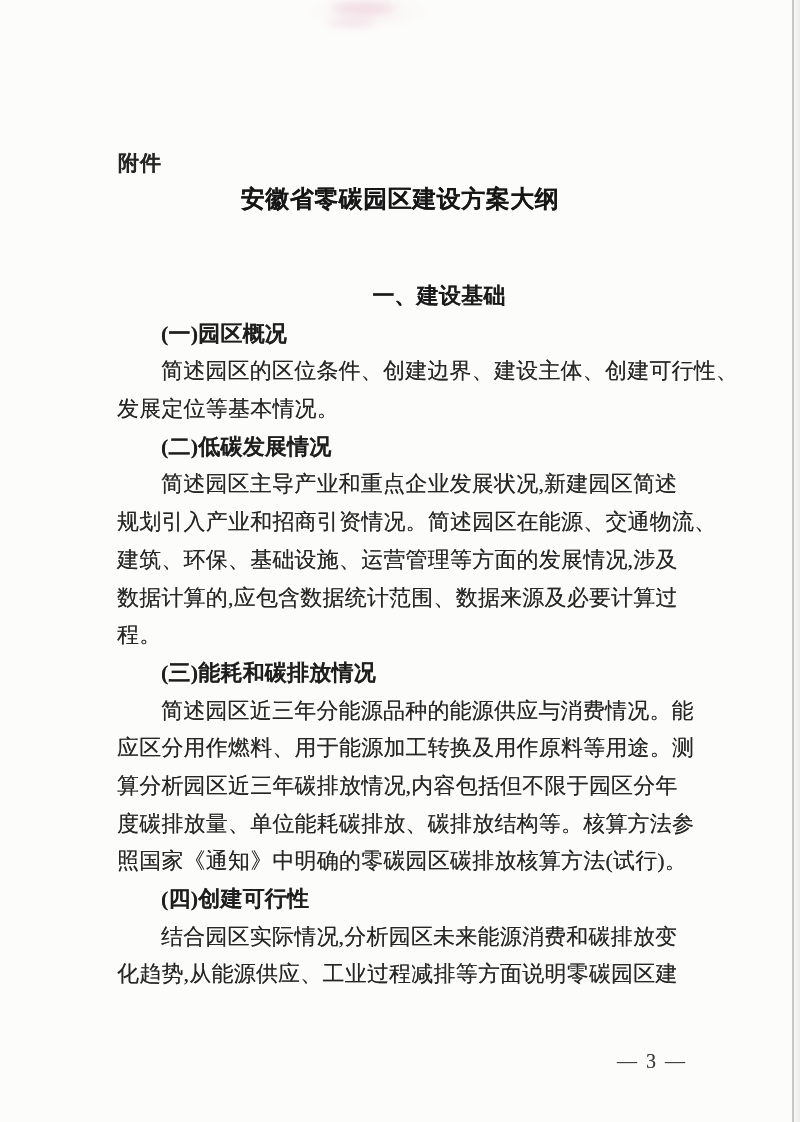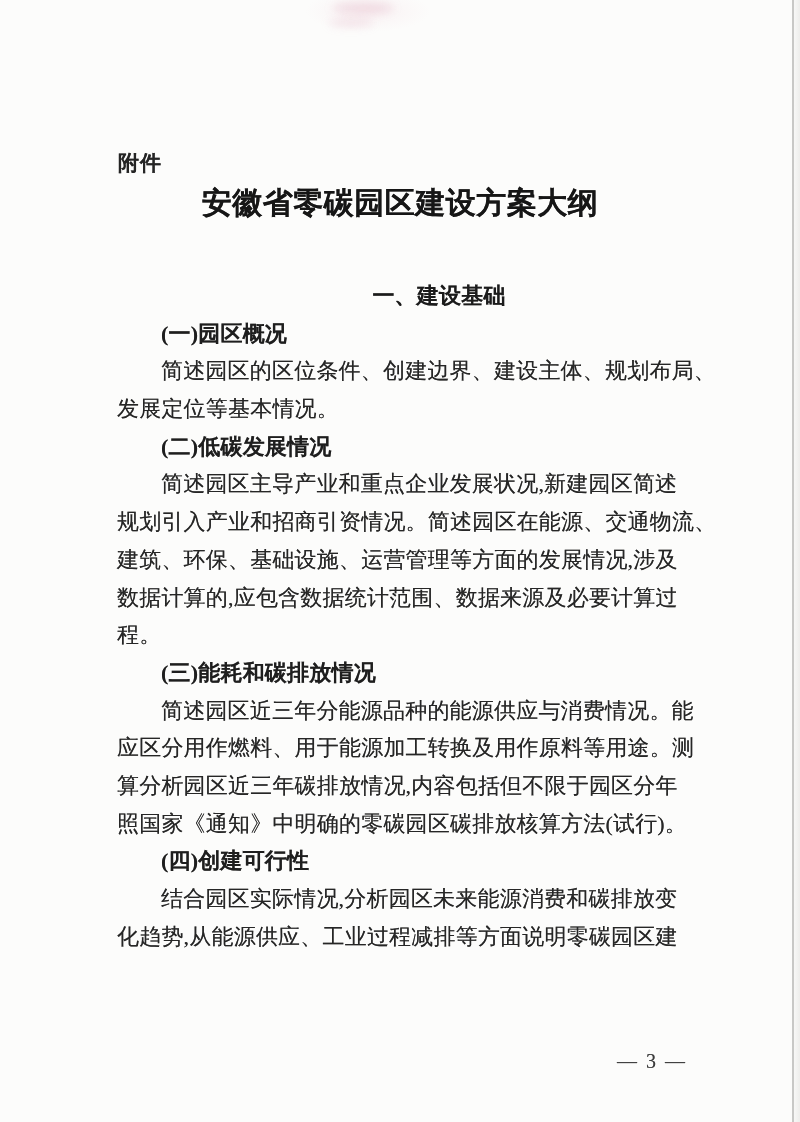"安徽省零碳园区建设方案大纲" .doc-title { font-size: 30px -> 24px }
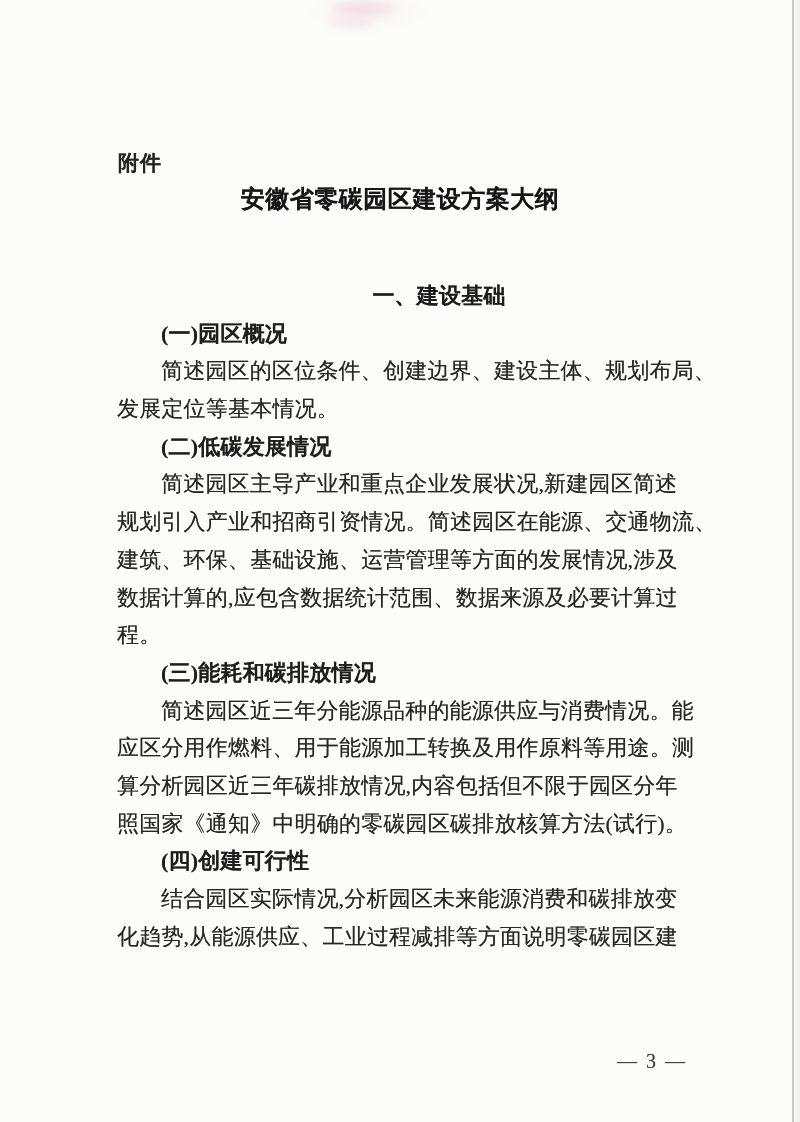"简述园区的区位条件、创建边界、建设主体、规划布局、" div.line { text: 规划布局 -> 创建可行性 }
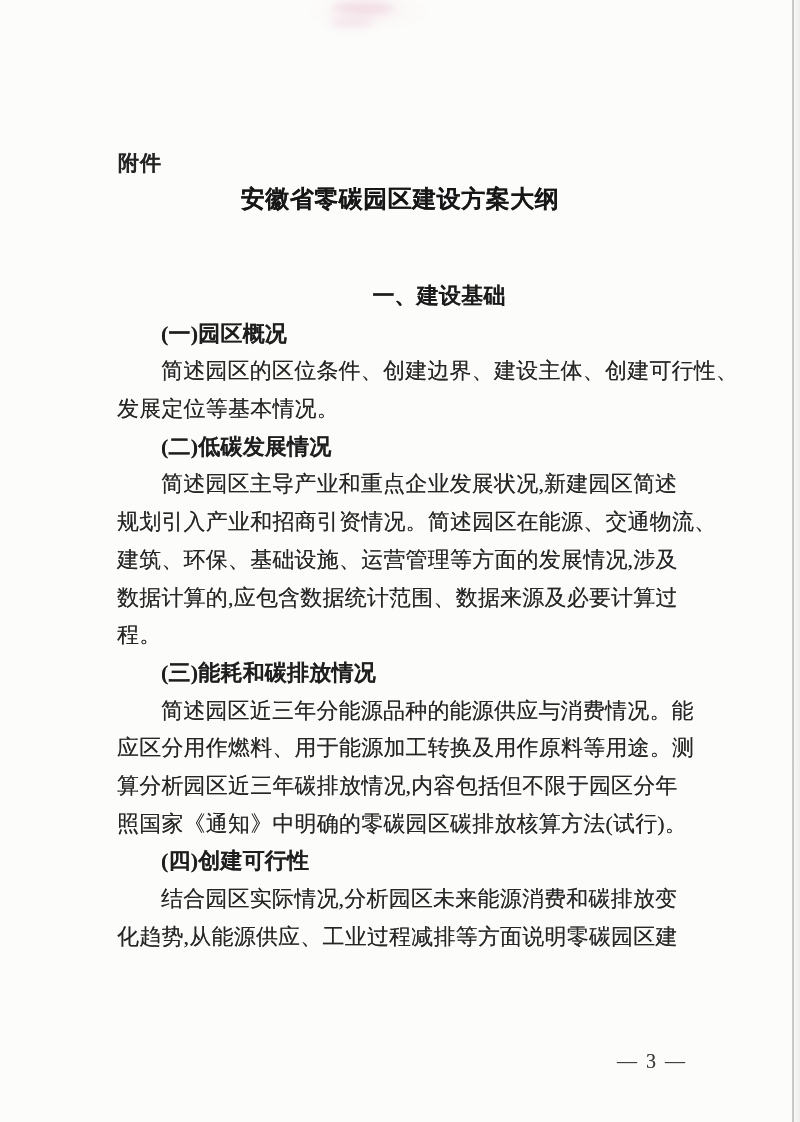"度碳排放量、单位能耗碳排放、碳排放结构等。核算方法参" div.line { html: none -> <div>度碳排放量、单位能耗碳排放、碳排放结构等。核算方法参</div> }
